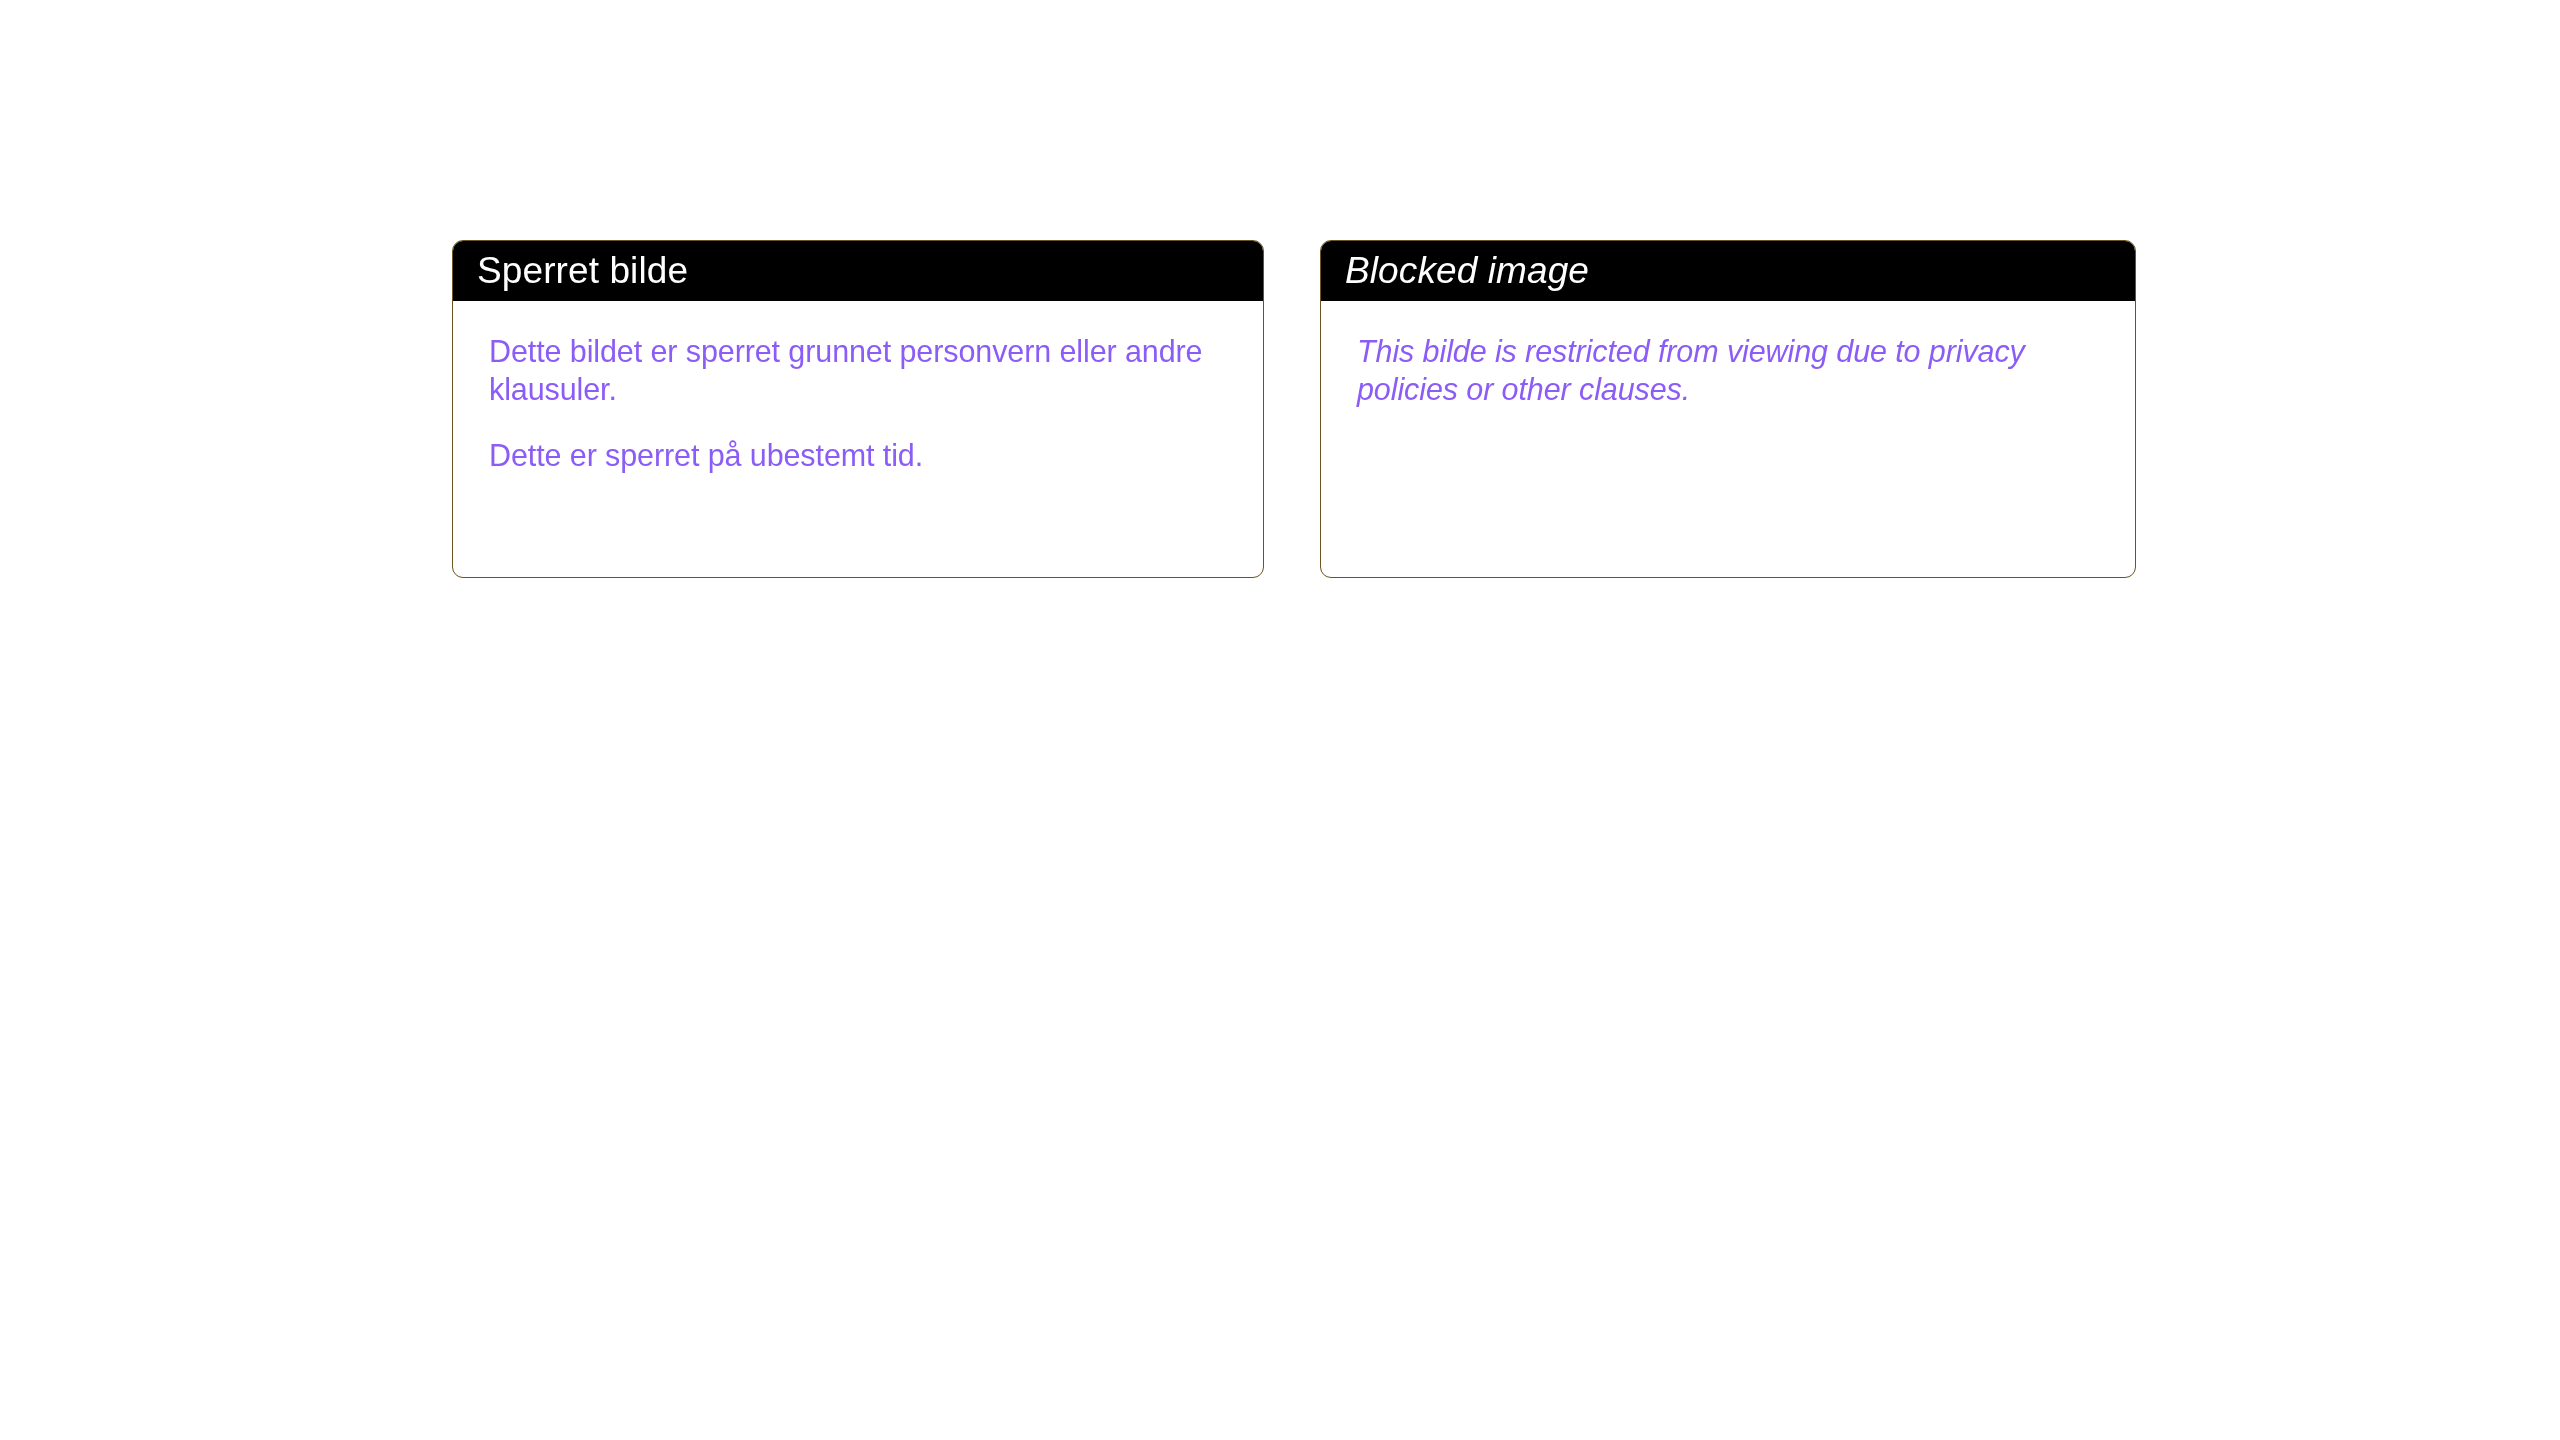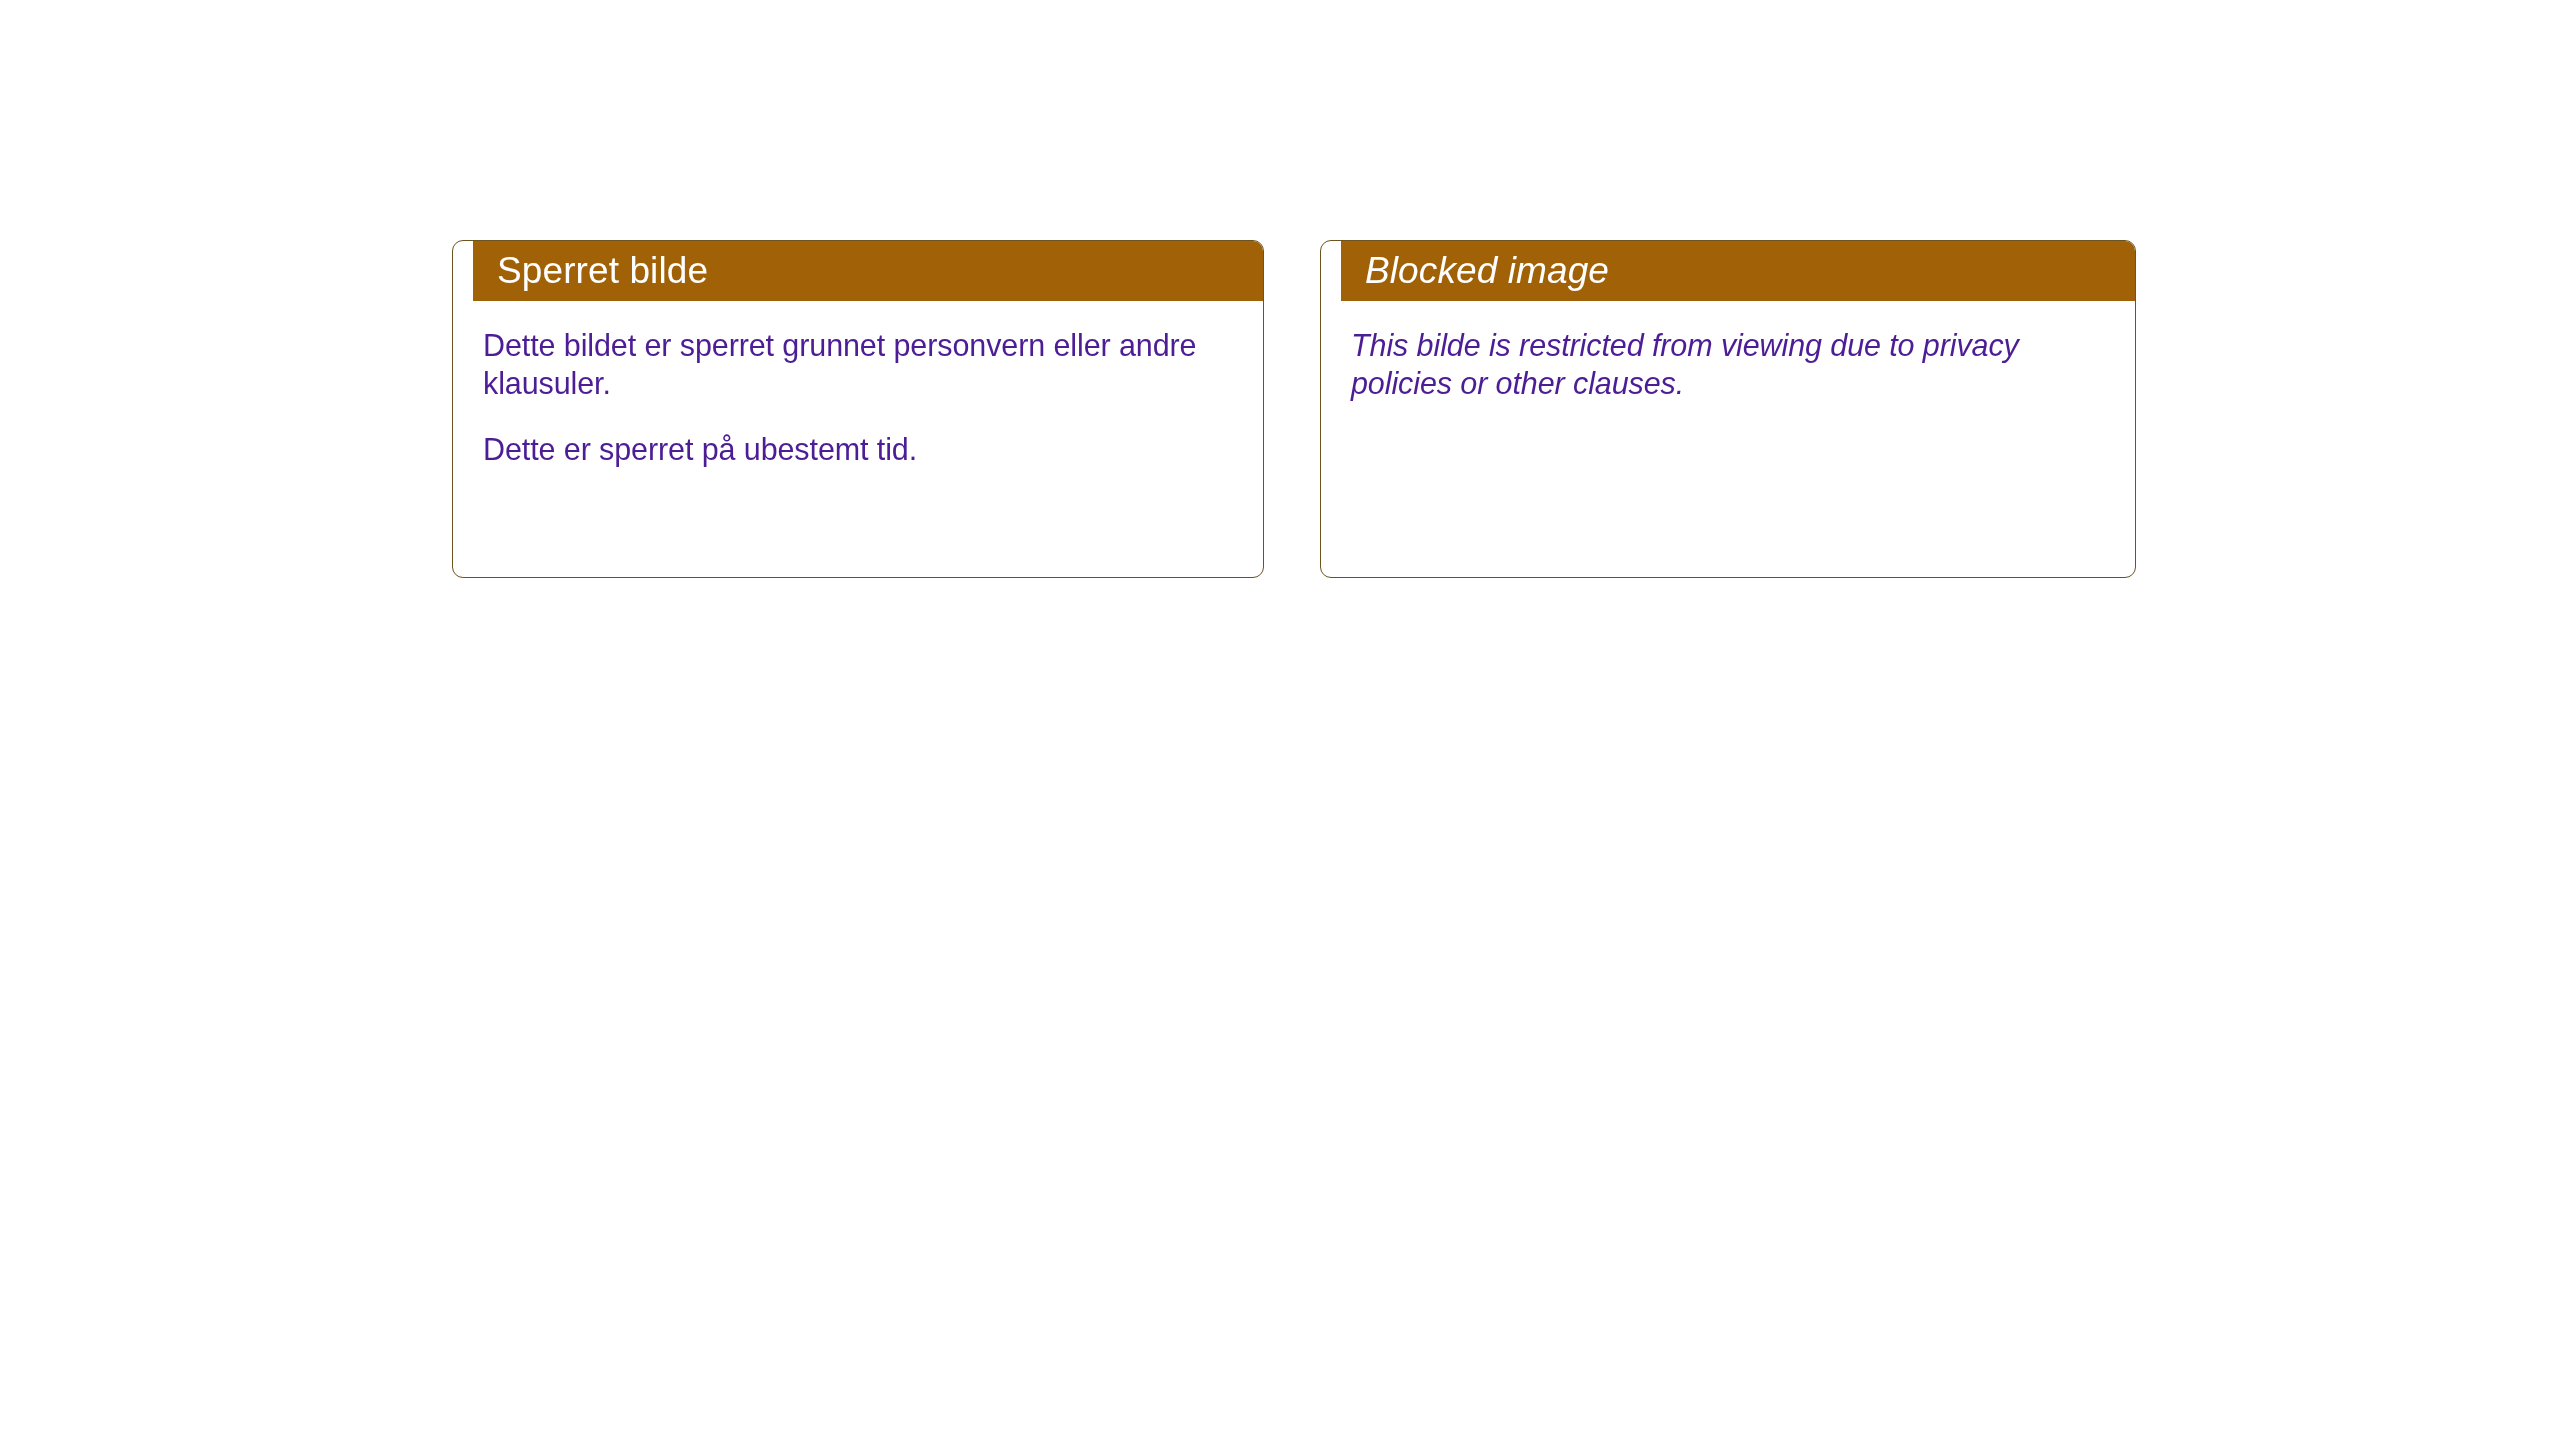"Sperret bilde" .card-header { background: #a16207 -> #000000; margin-left: 20px -> none }
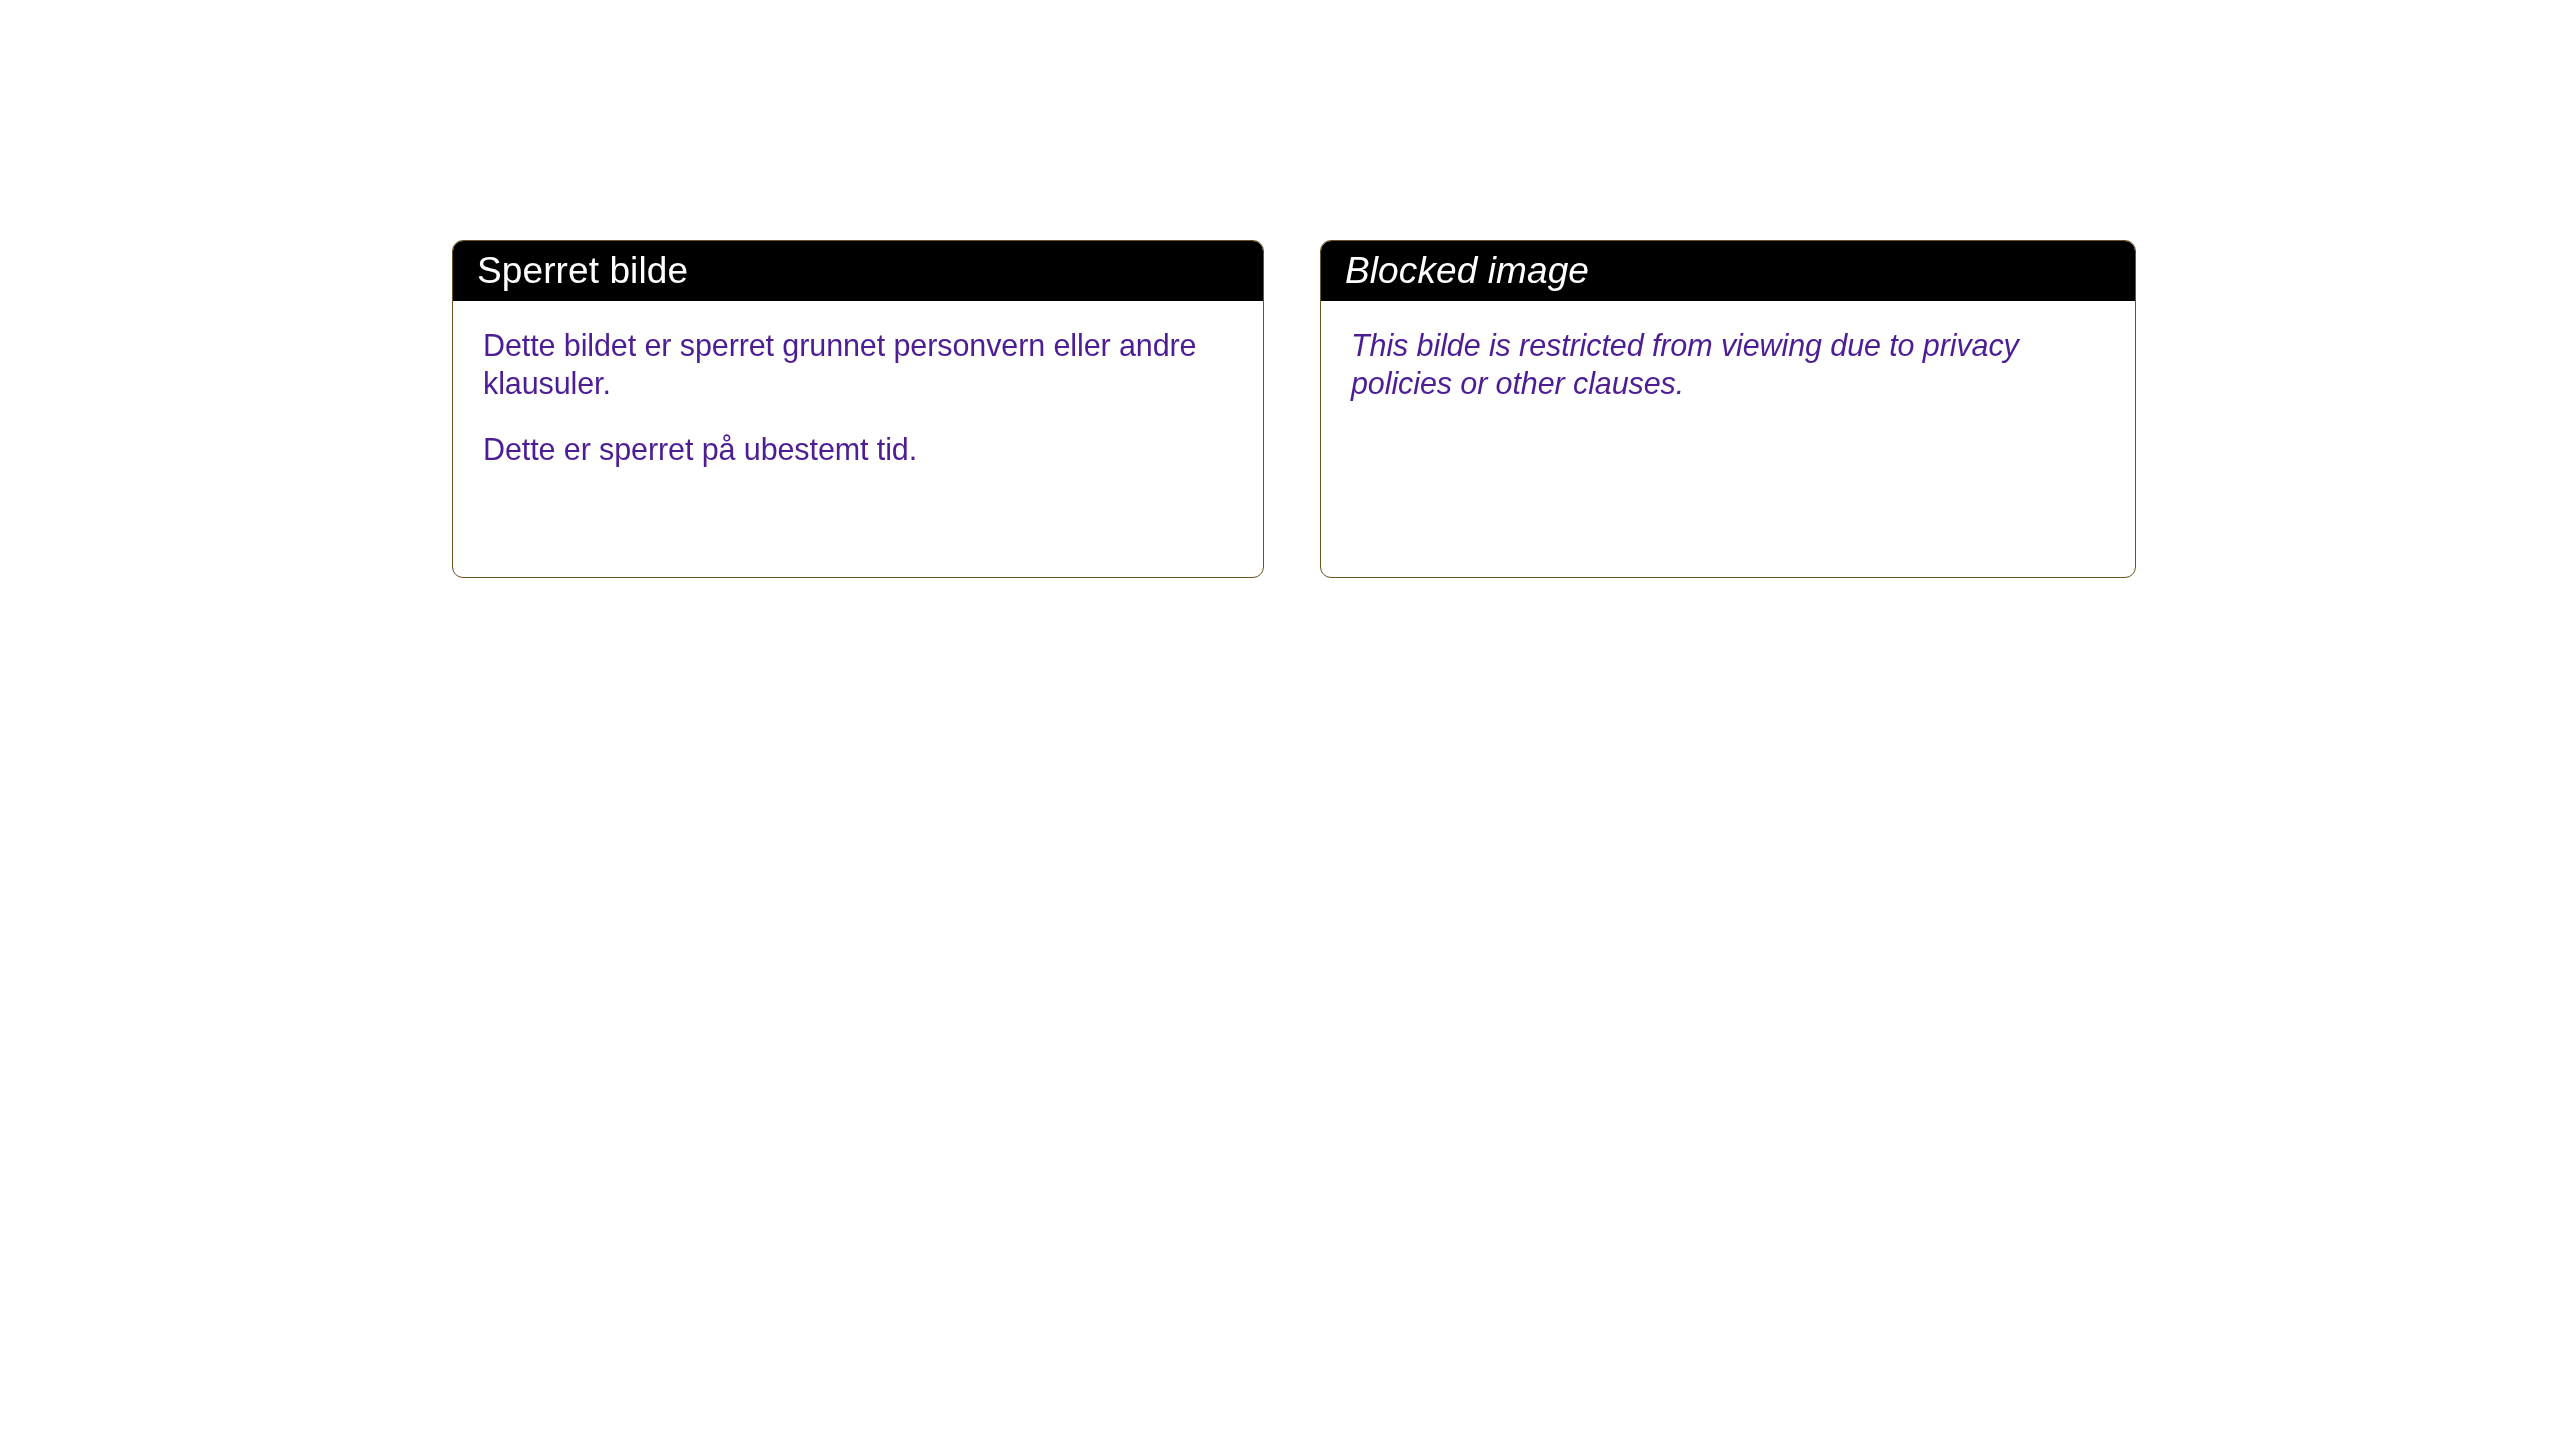"Dette bildet er sperret grunnet" .card-body p { color: #4c1d95 -> #8b5cf6; margin: 4px -> 10px }
